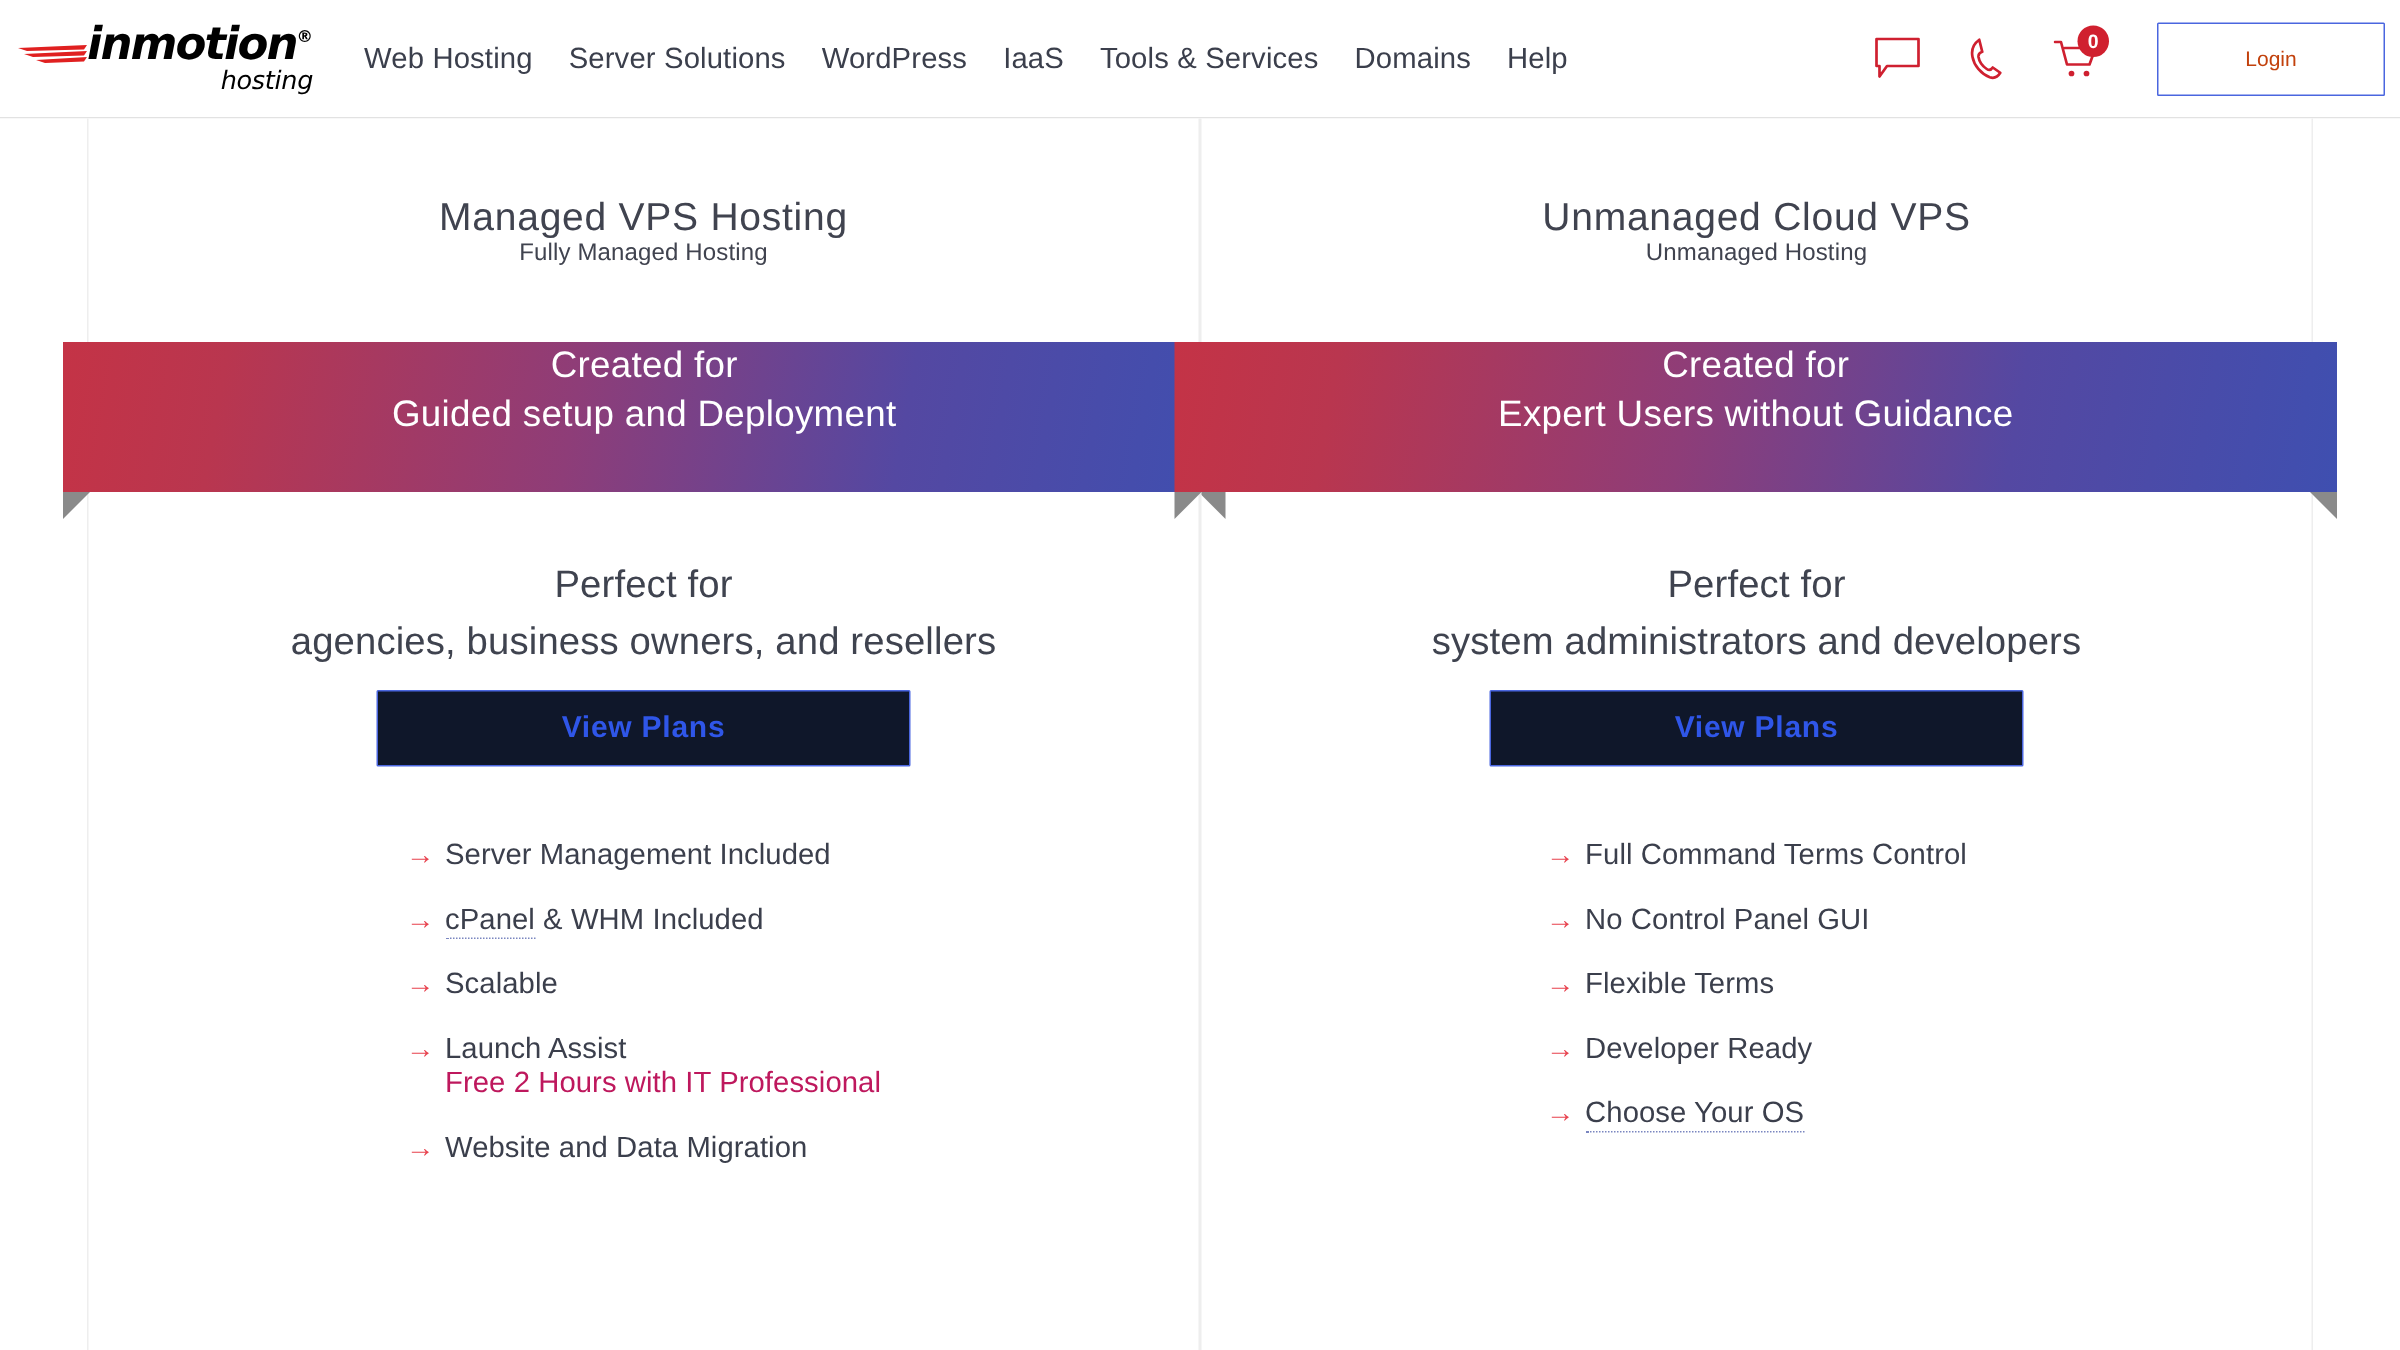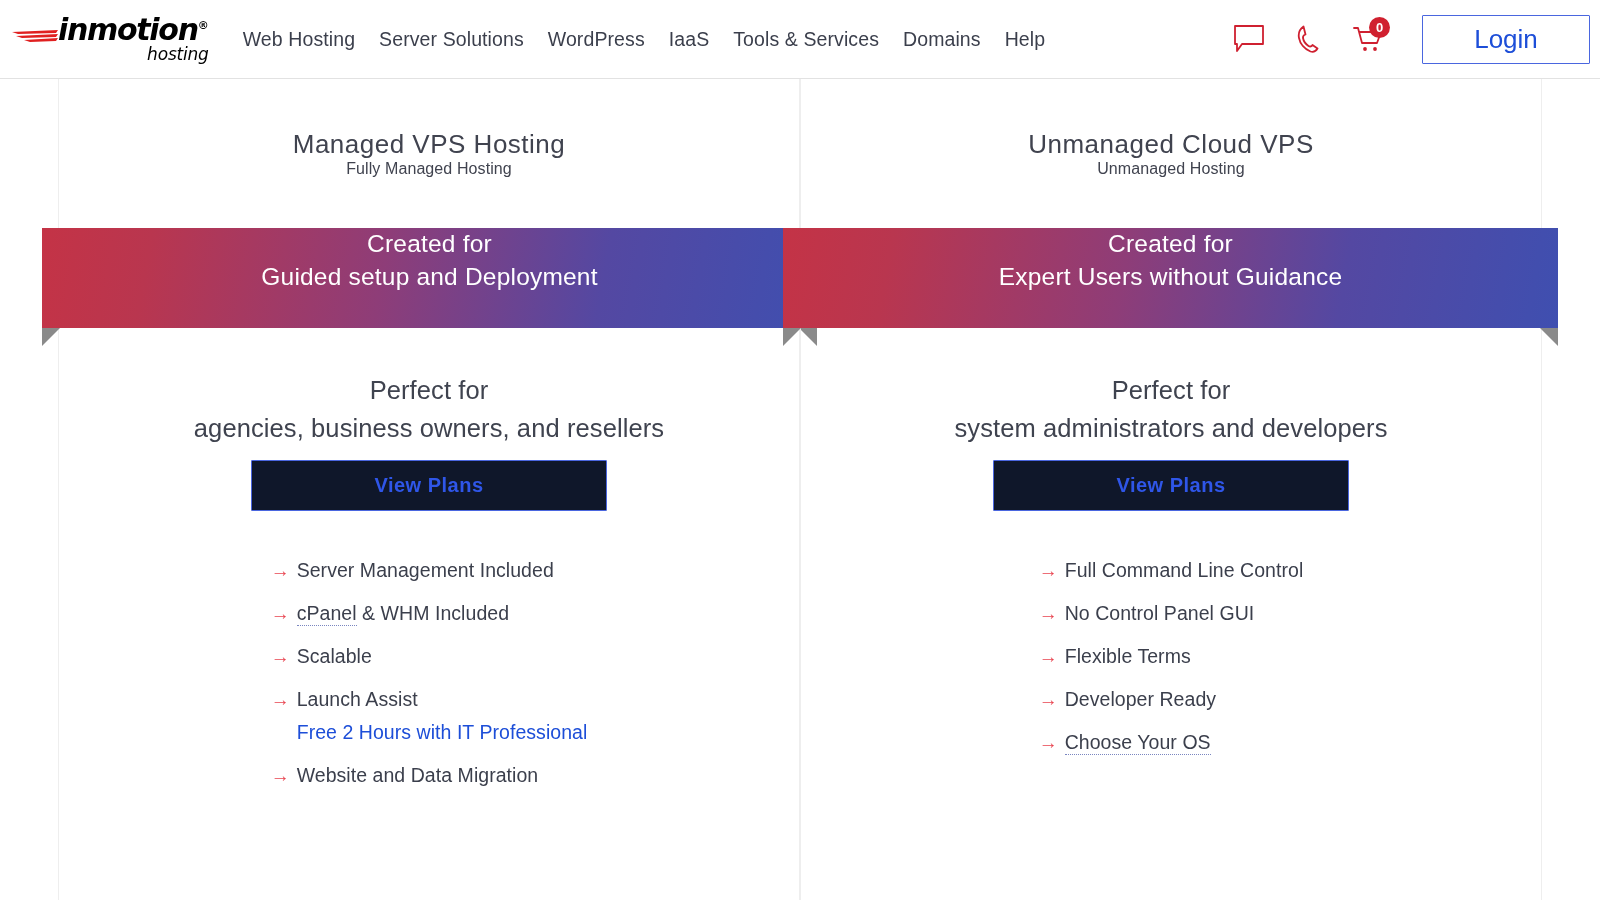"Login" .login-btn { color: #1d4ed8 -> #c2410c; font-size: 26px -> 14px; width: 168px -> 152px }
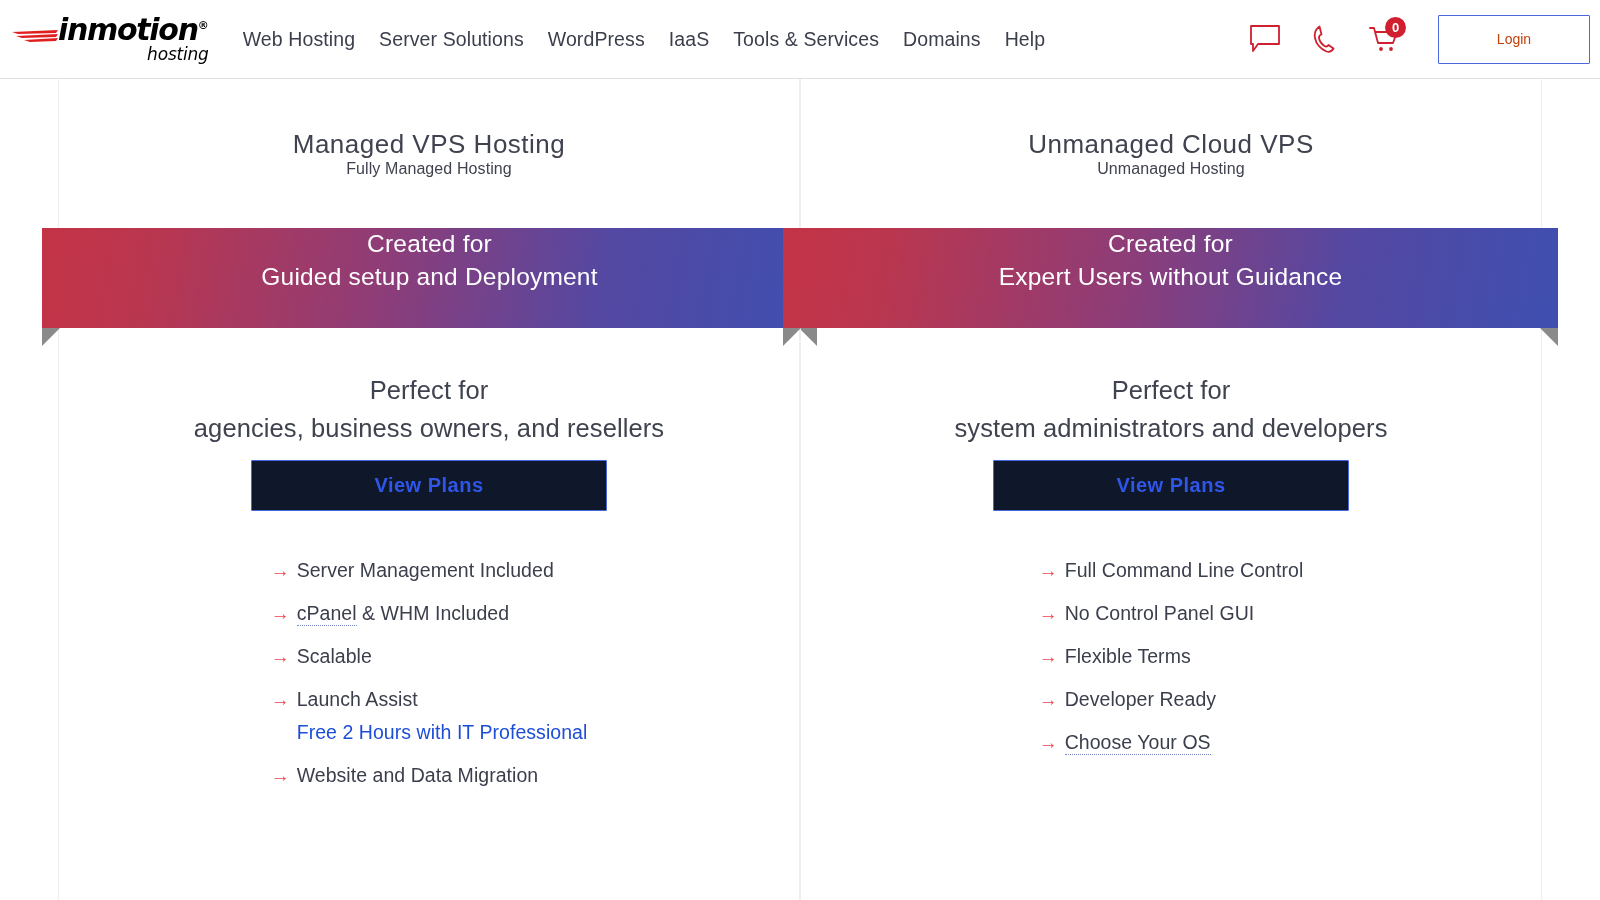"Full Command Line Control" span.ftext { text: Line -> Terms }
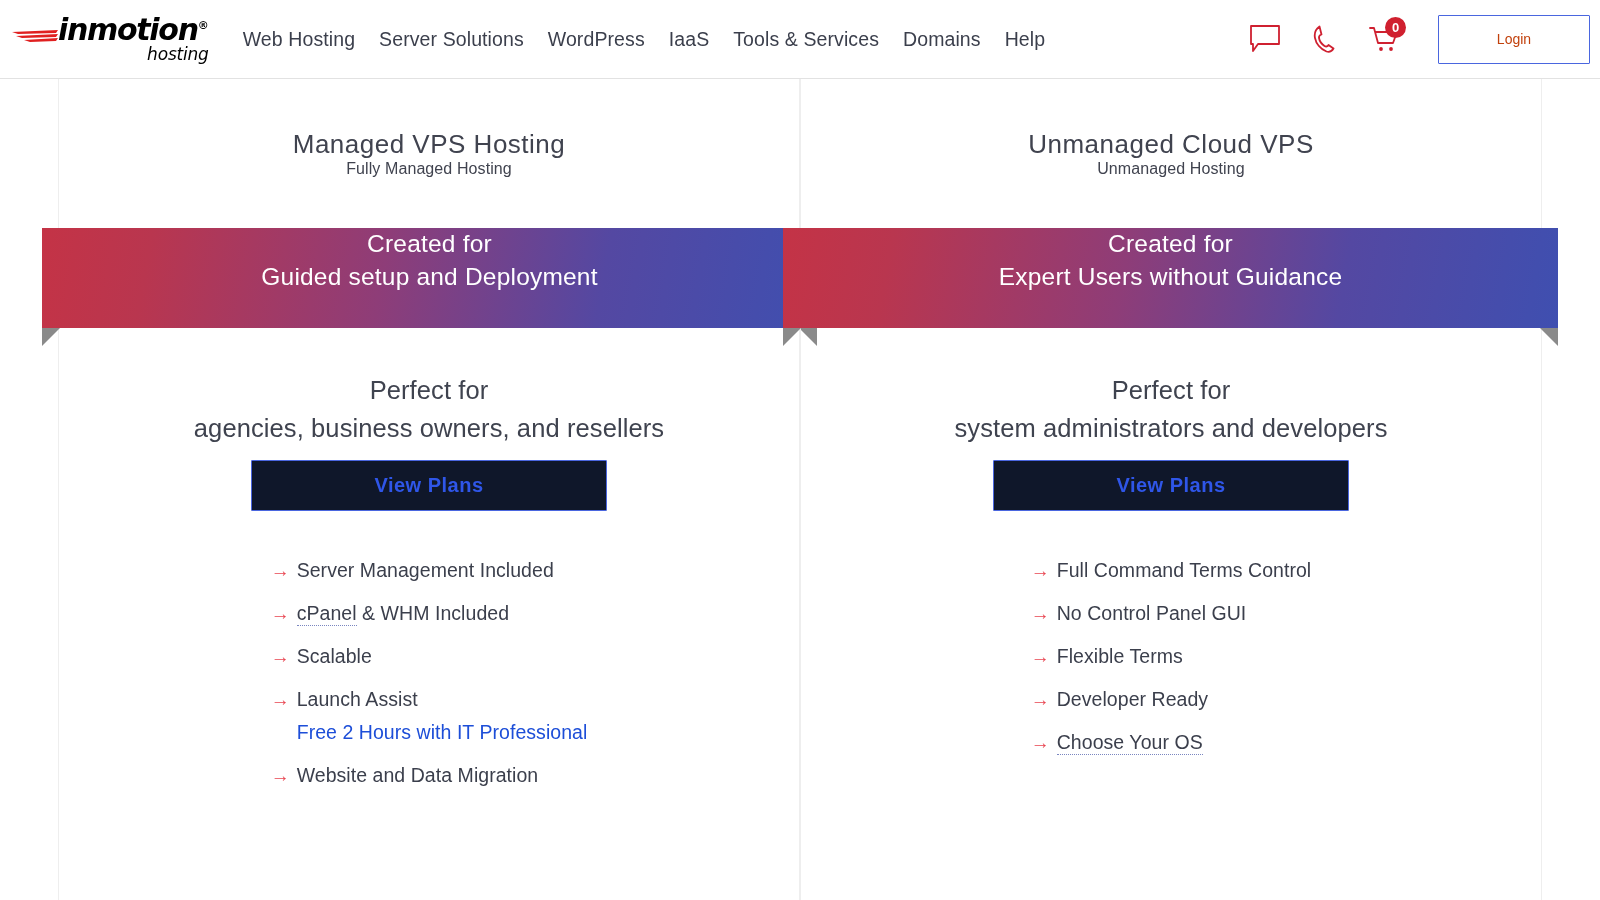"Free 2 Hours with IT" .fsub { color: #1d4ed8 -> #be185d; margin-top: 10px -> none }
